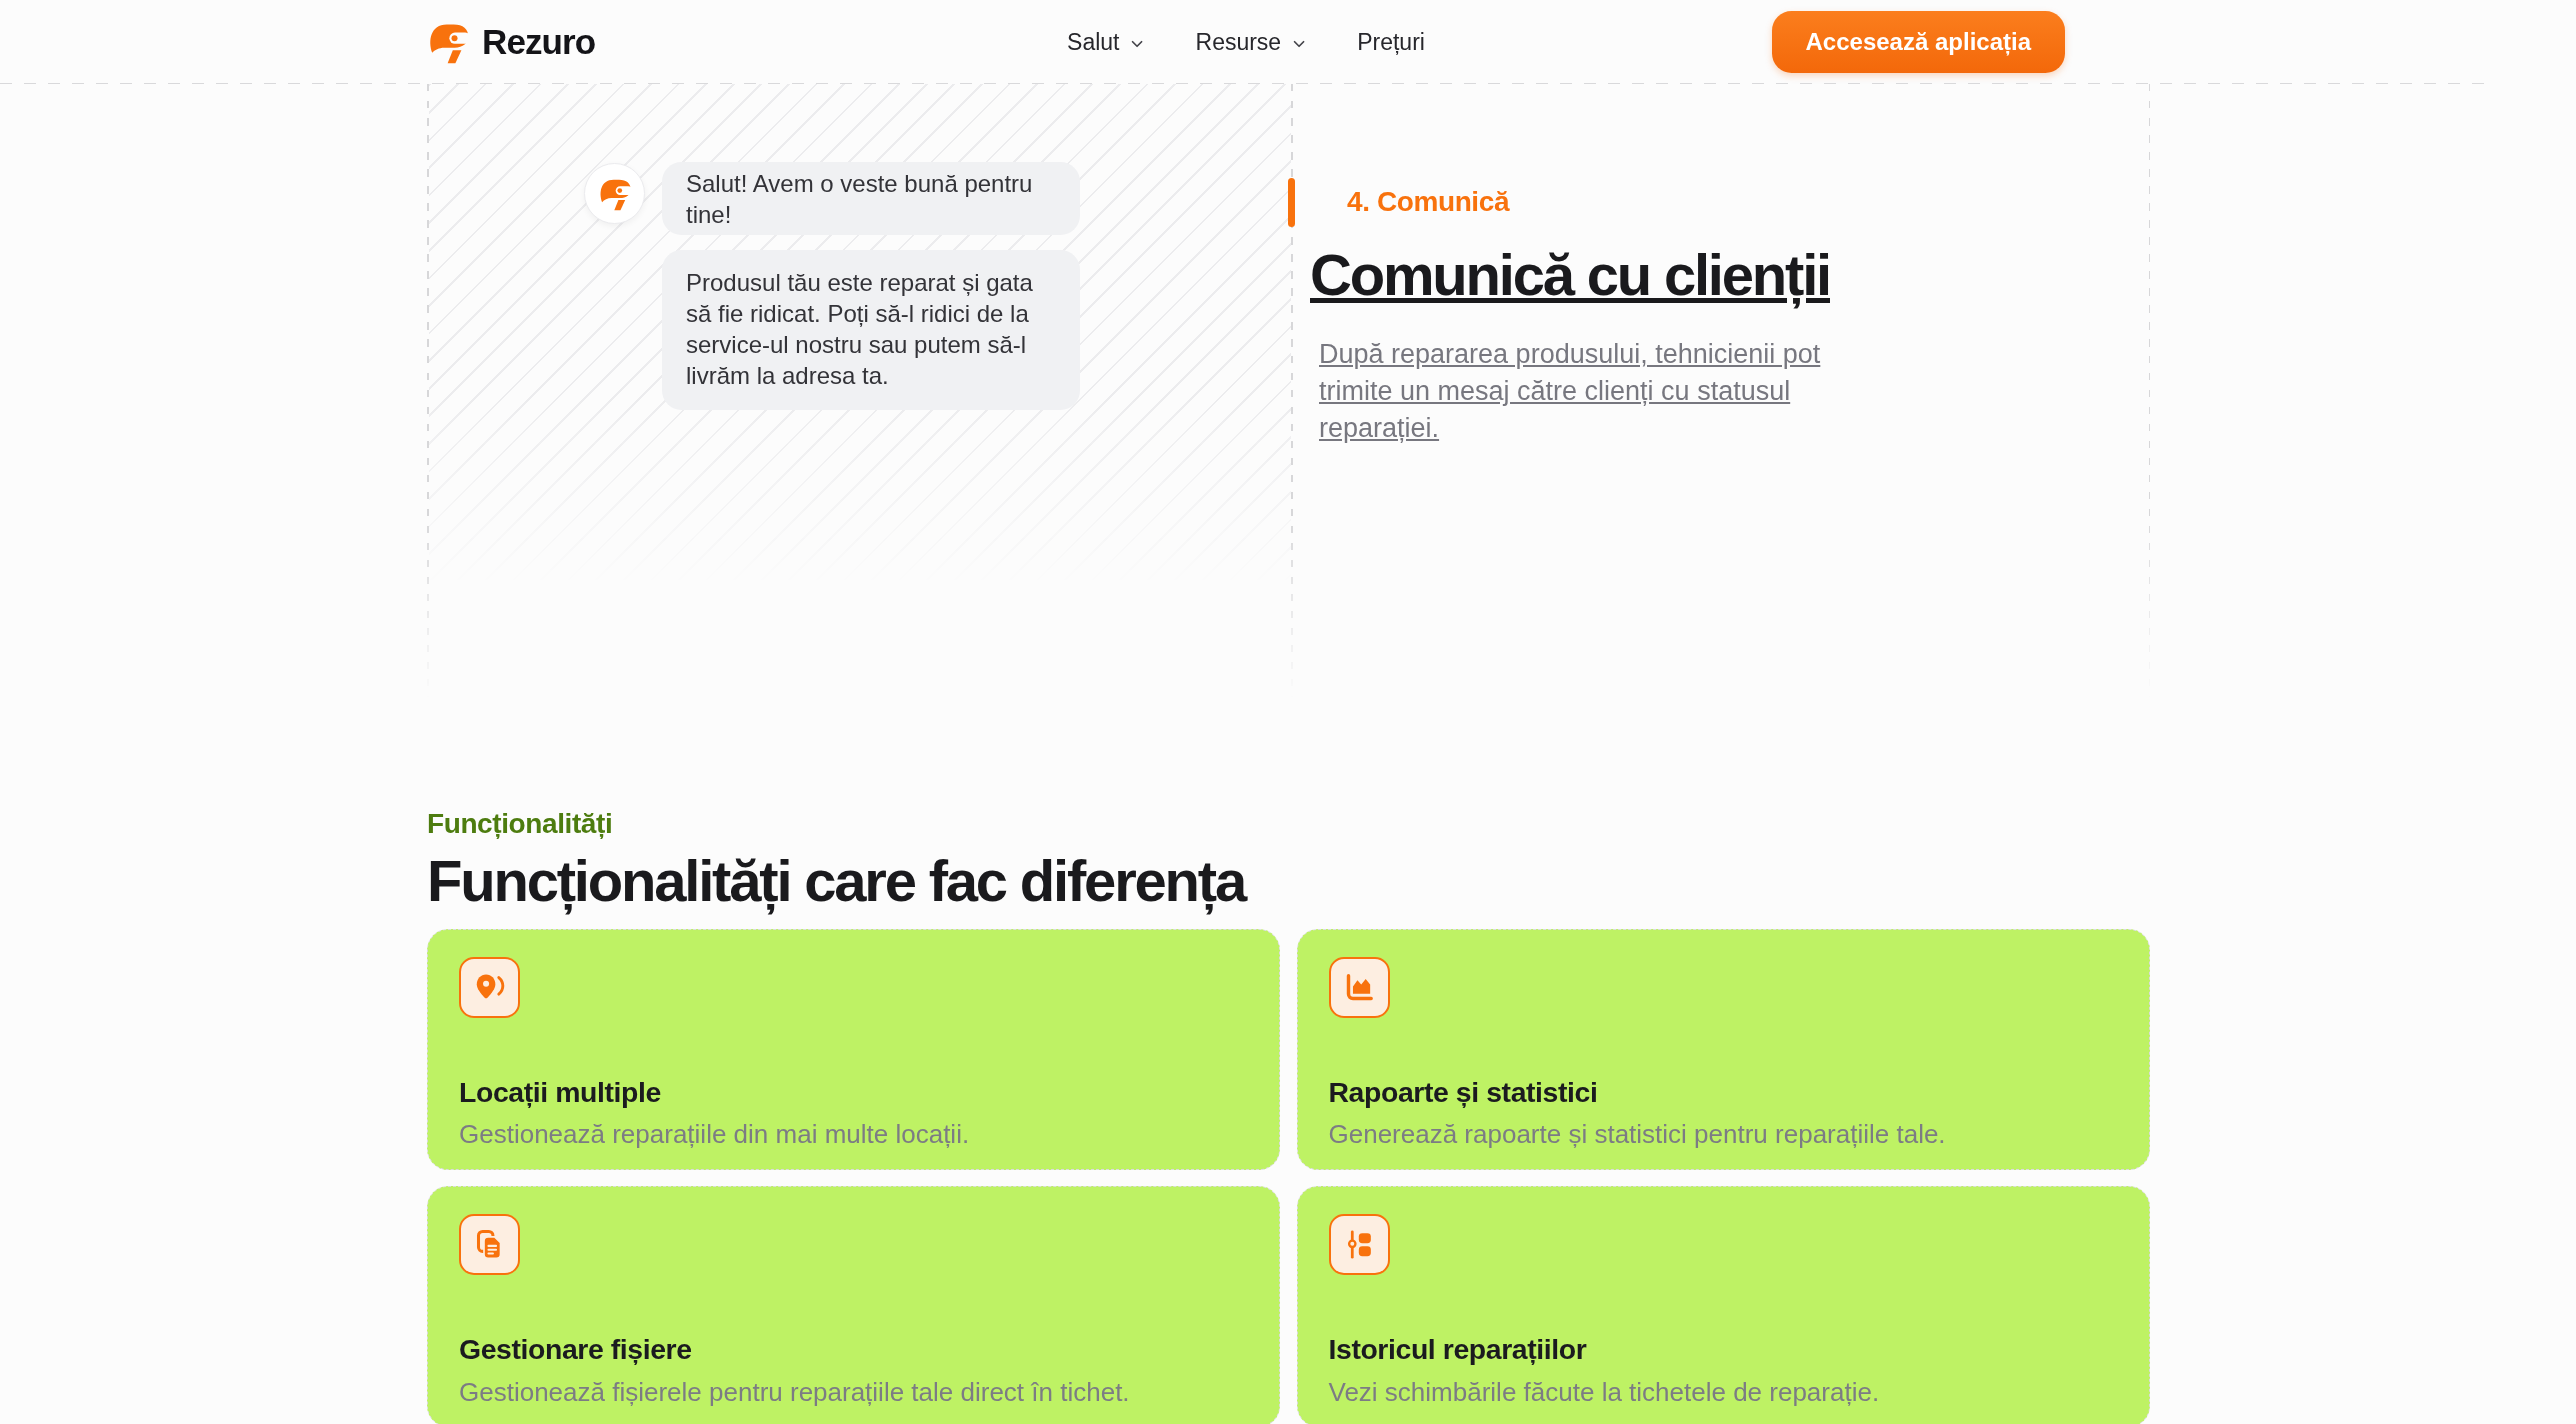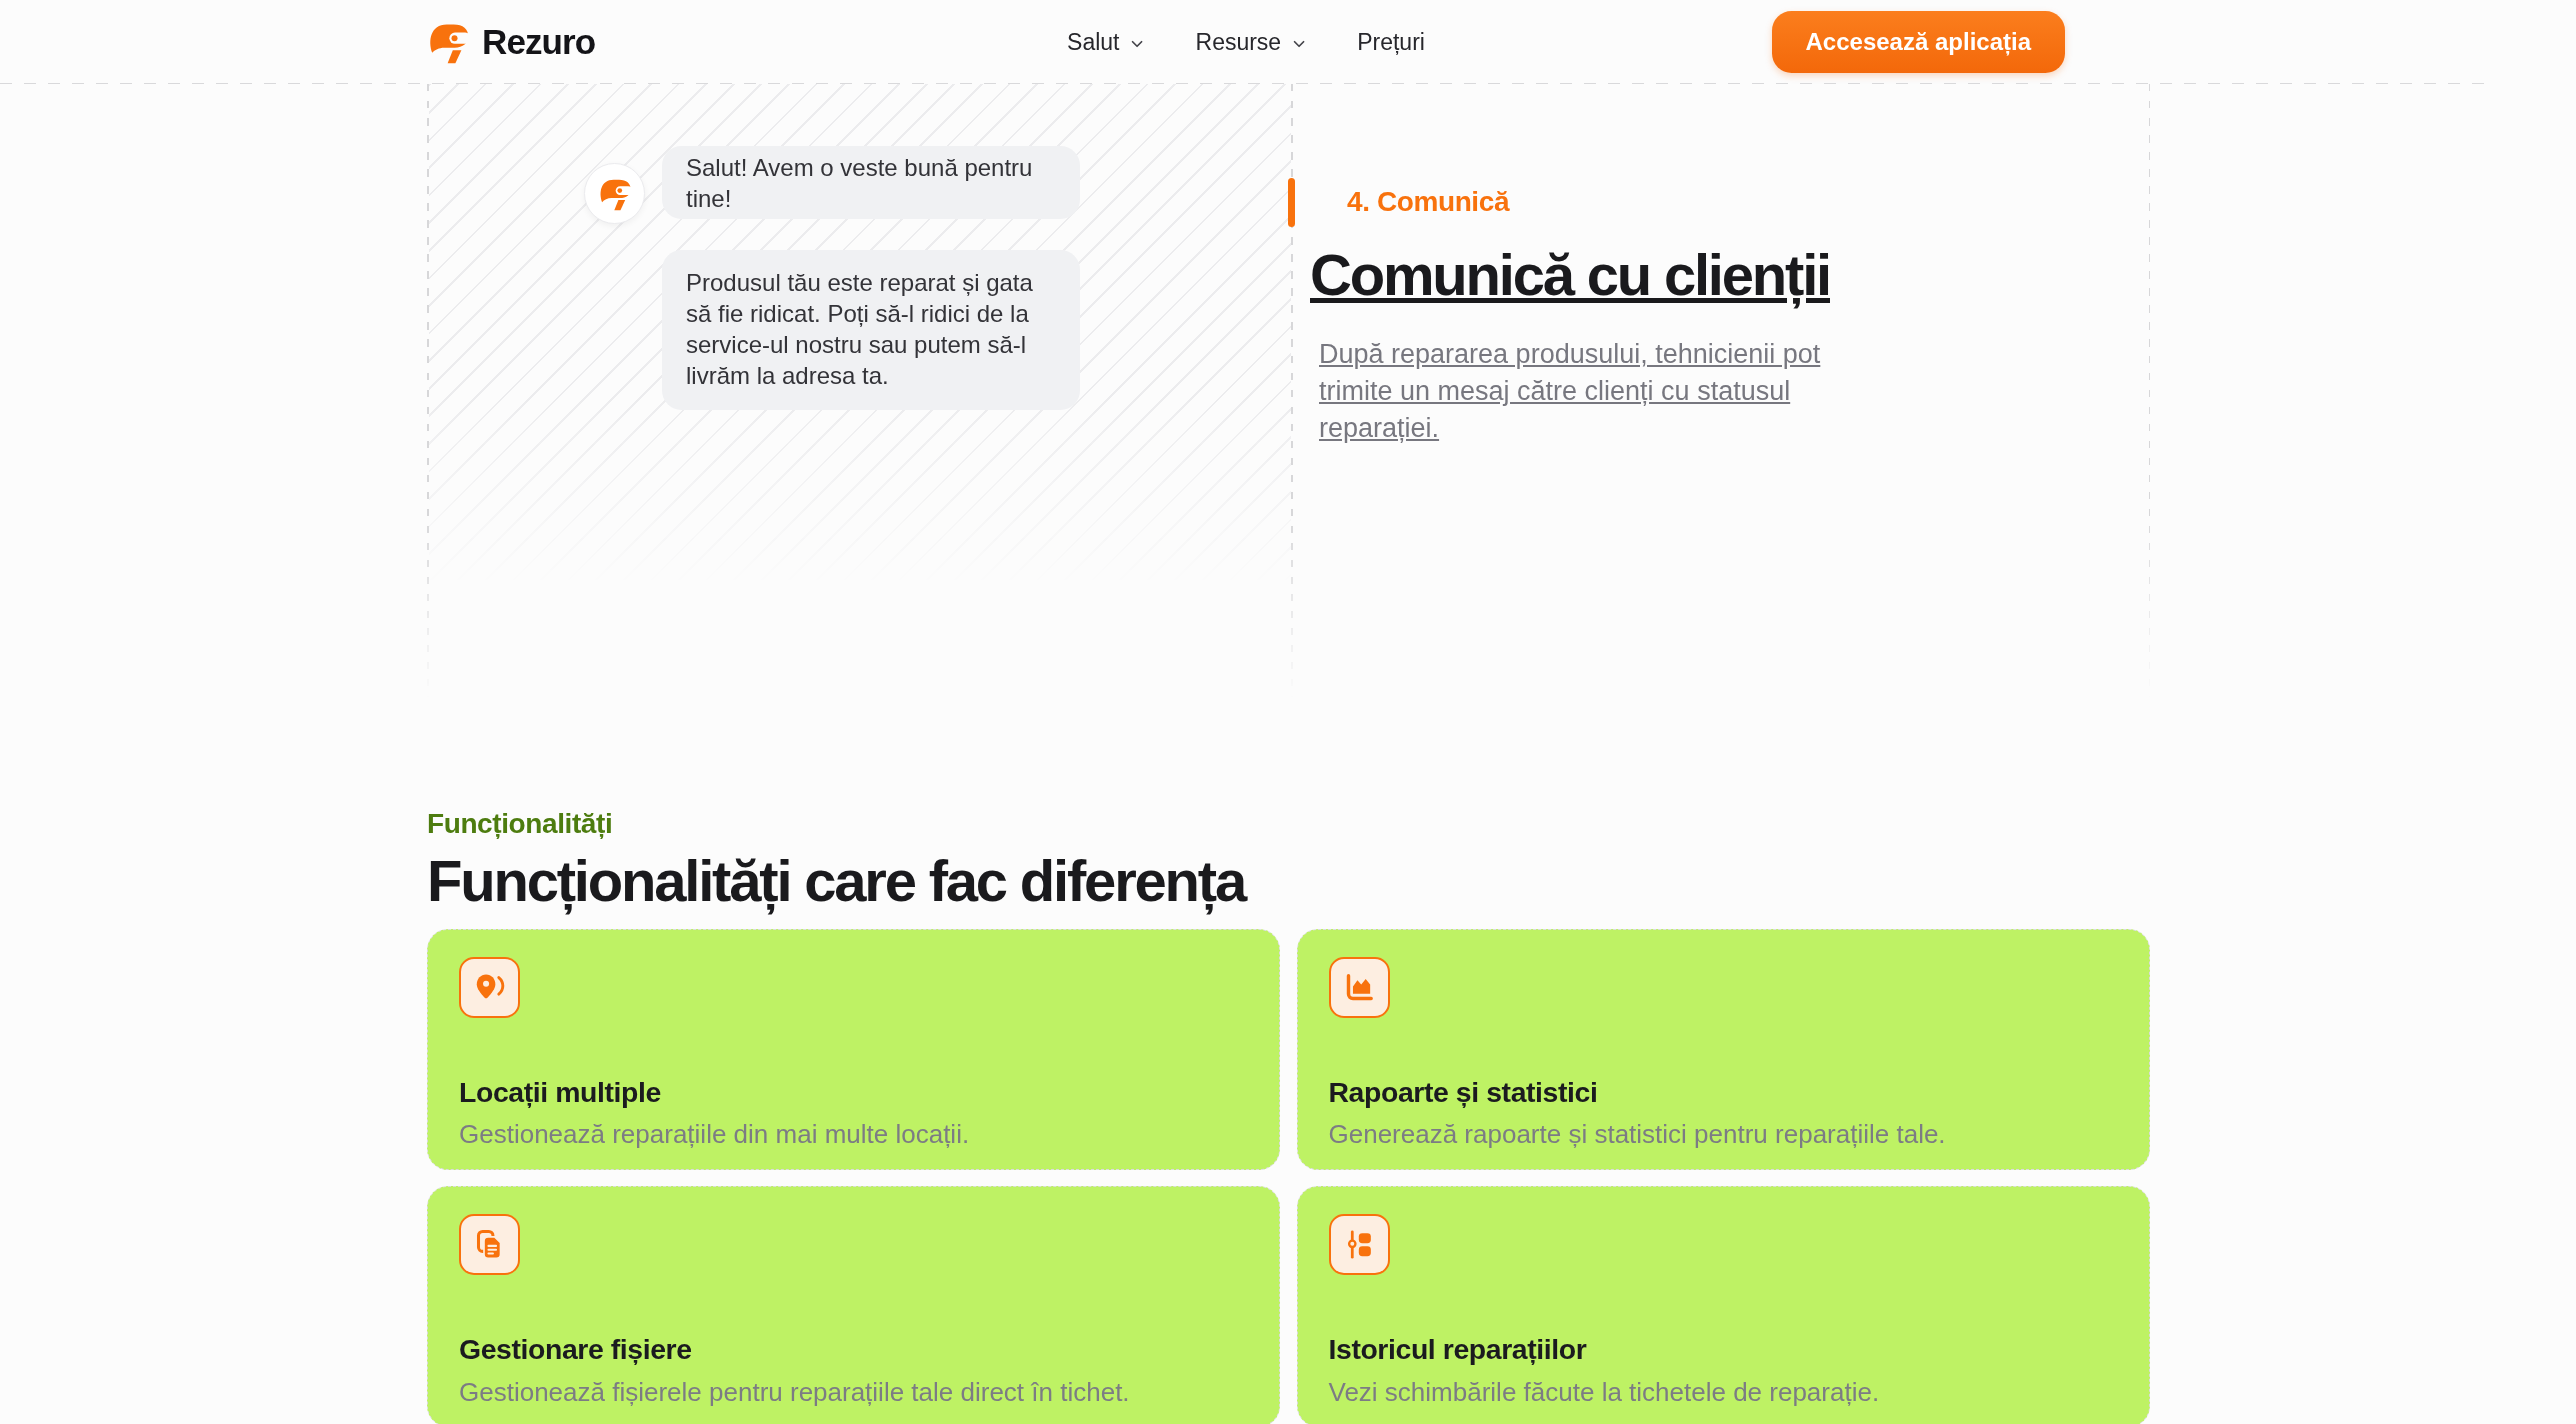"Salut! Avem o veste bună" .bubble.b1 { top: 62px -> 78px }
